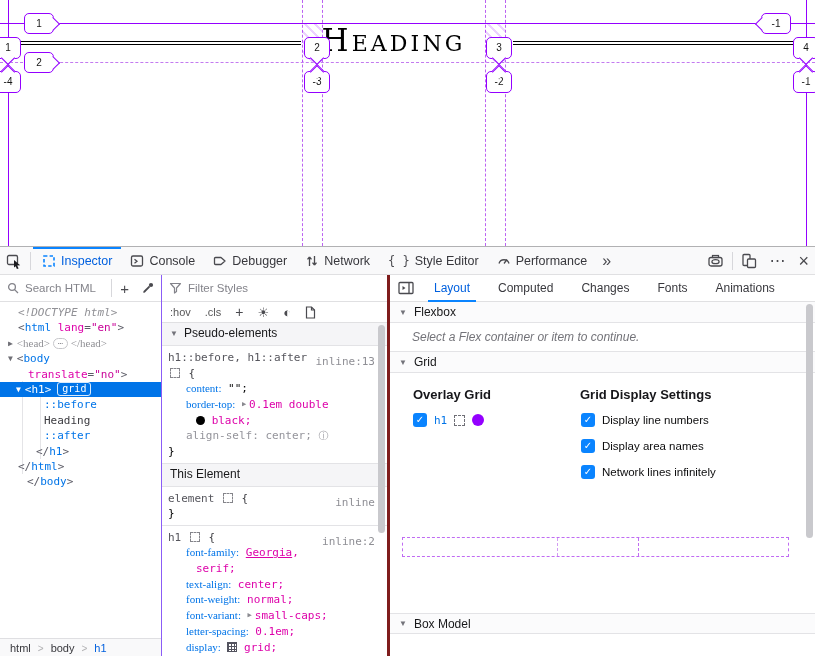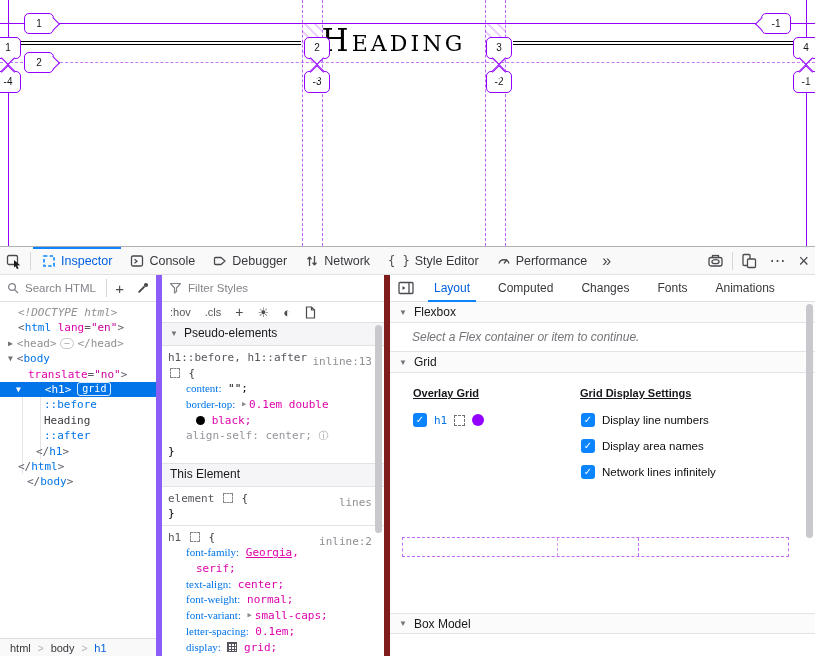"Search HTML" .pane-left { border-right: 6px solid #8b5cf6 -> 1px solid #8b5cf6 }
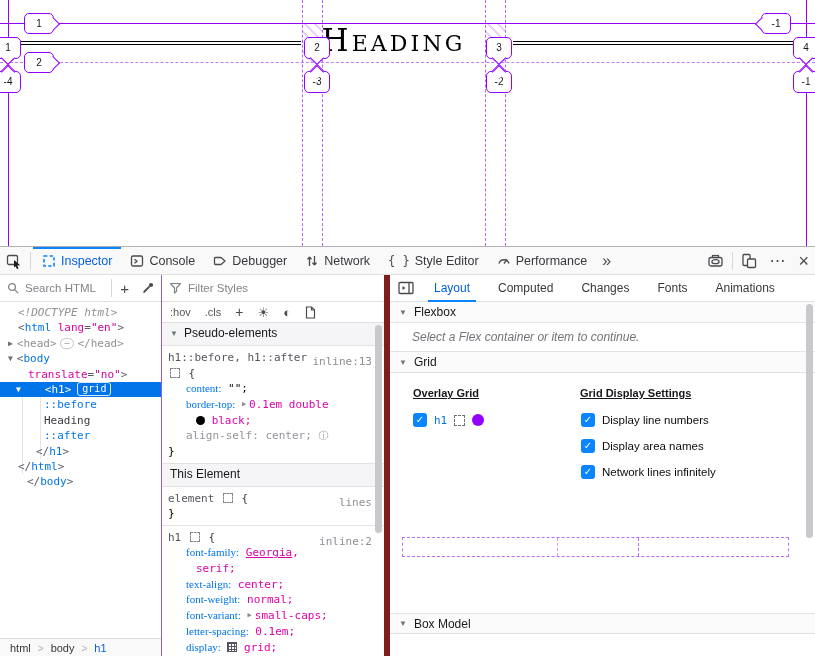"Filter Styles" .pane-mid { border-right: 6px solid #7f1d1d -> 3px solid #7f1d1d }
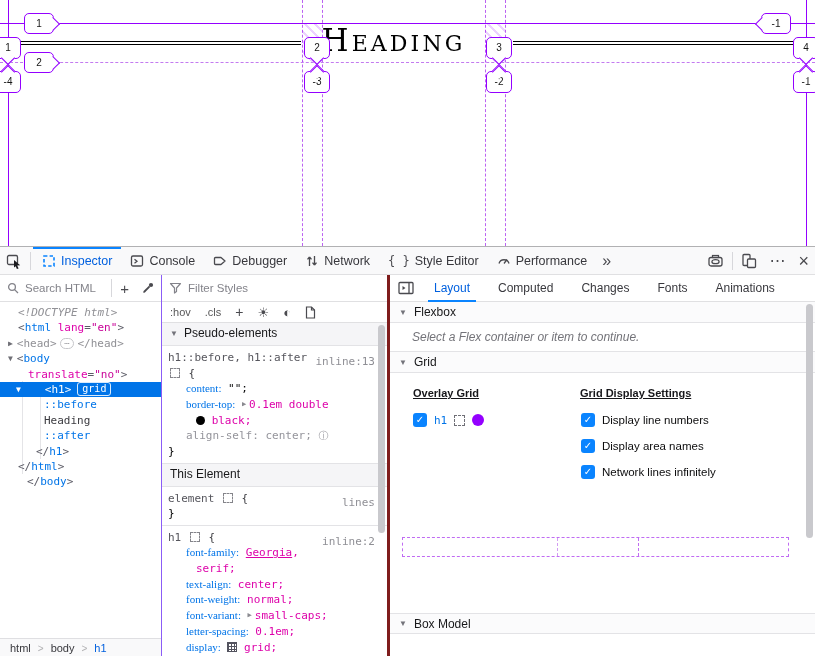"<head>" .tk-gray { font-family: none -> Liberation Serif, serif }
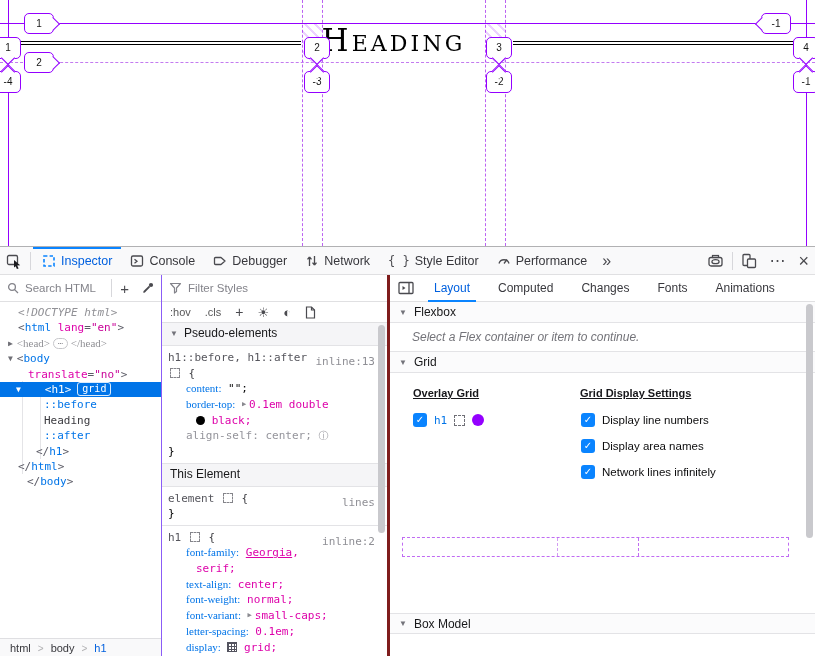"<h1>" .tk-w { margin-left: 20px -> none }
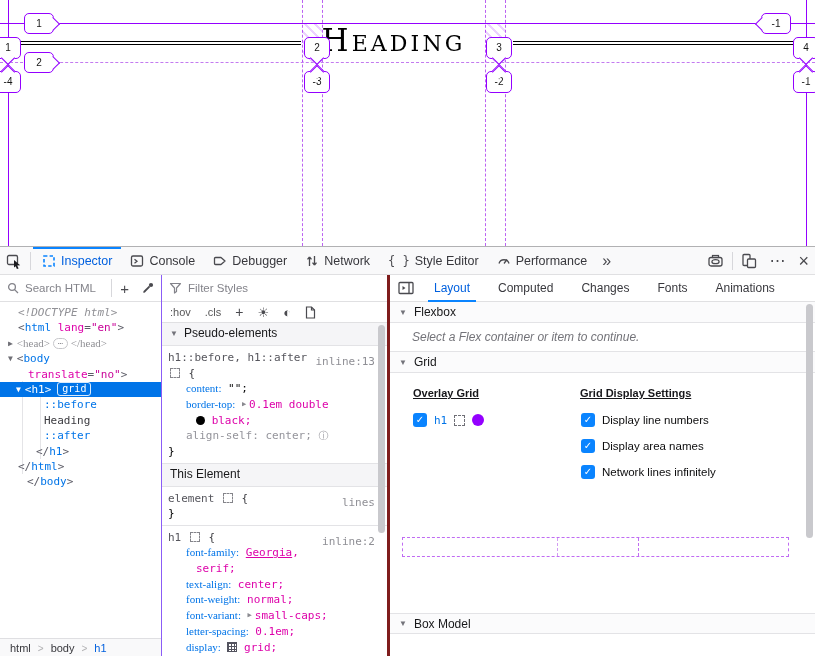"Overlay Grid" .colhead { font-size: 11px -> 13px; text-decoration: underline -> none }
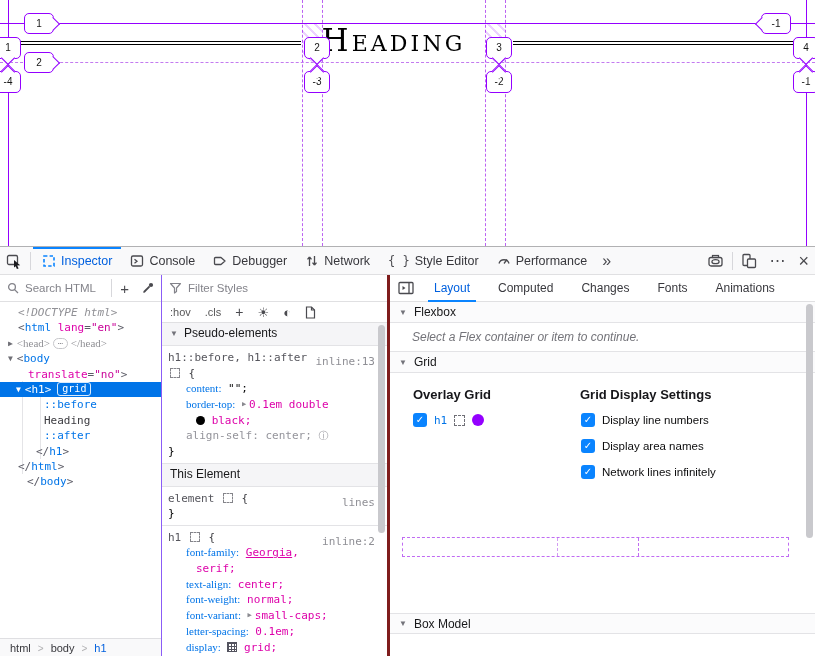"lines" span.r-link { text: lines -> inline }
